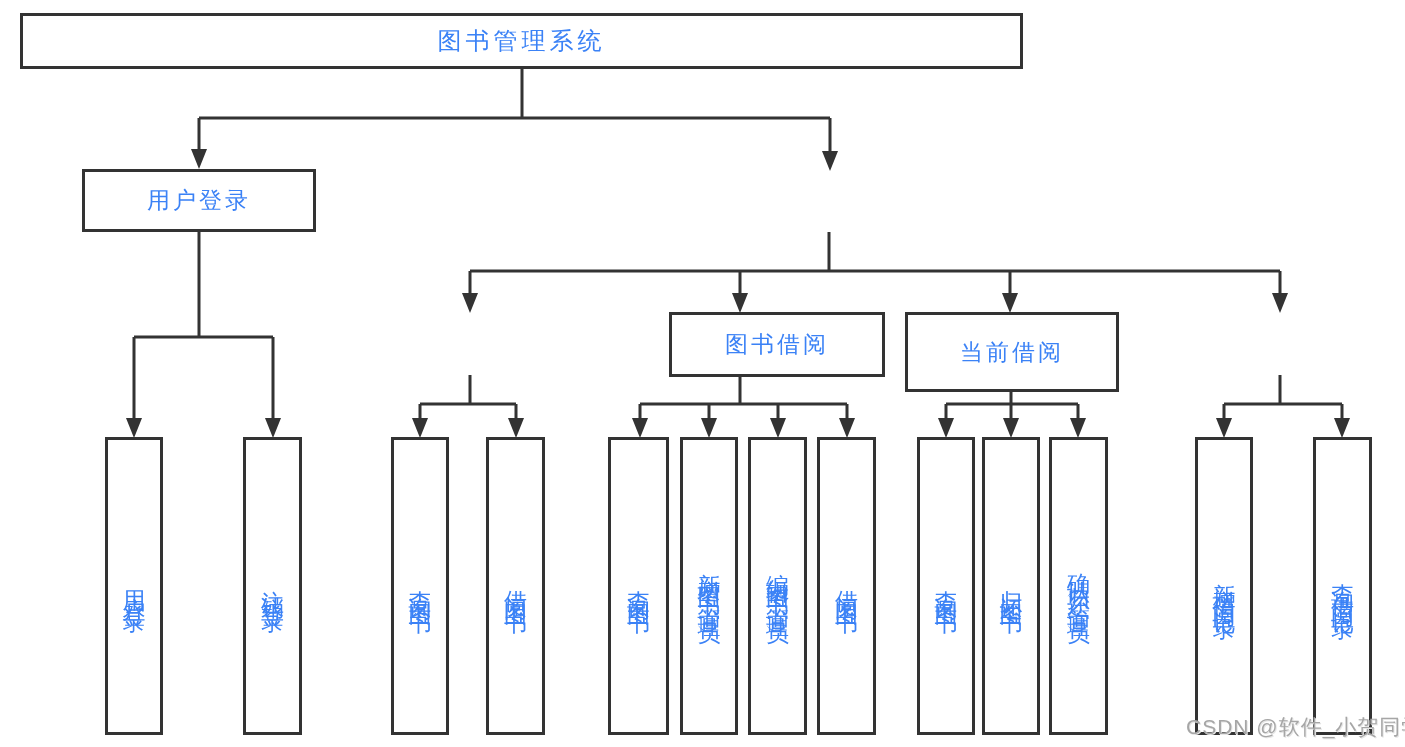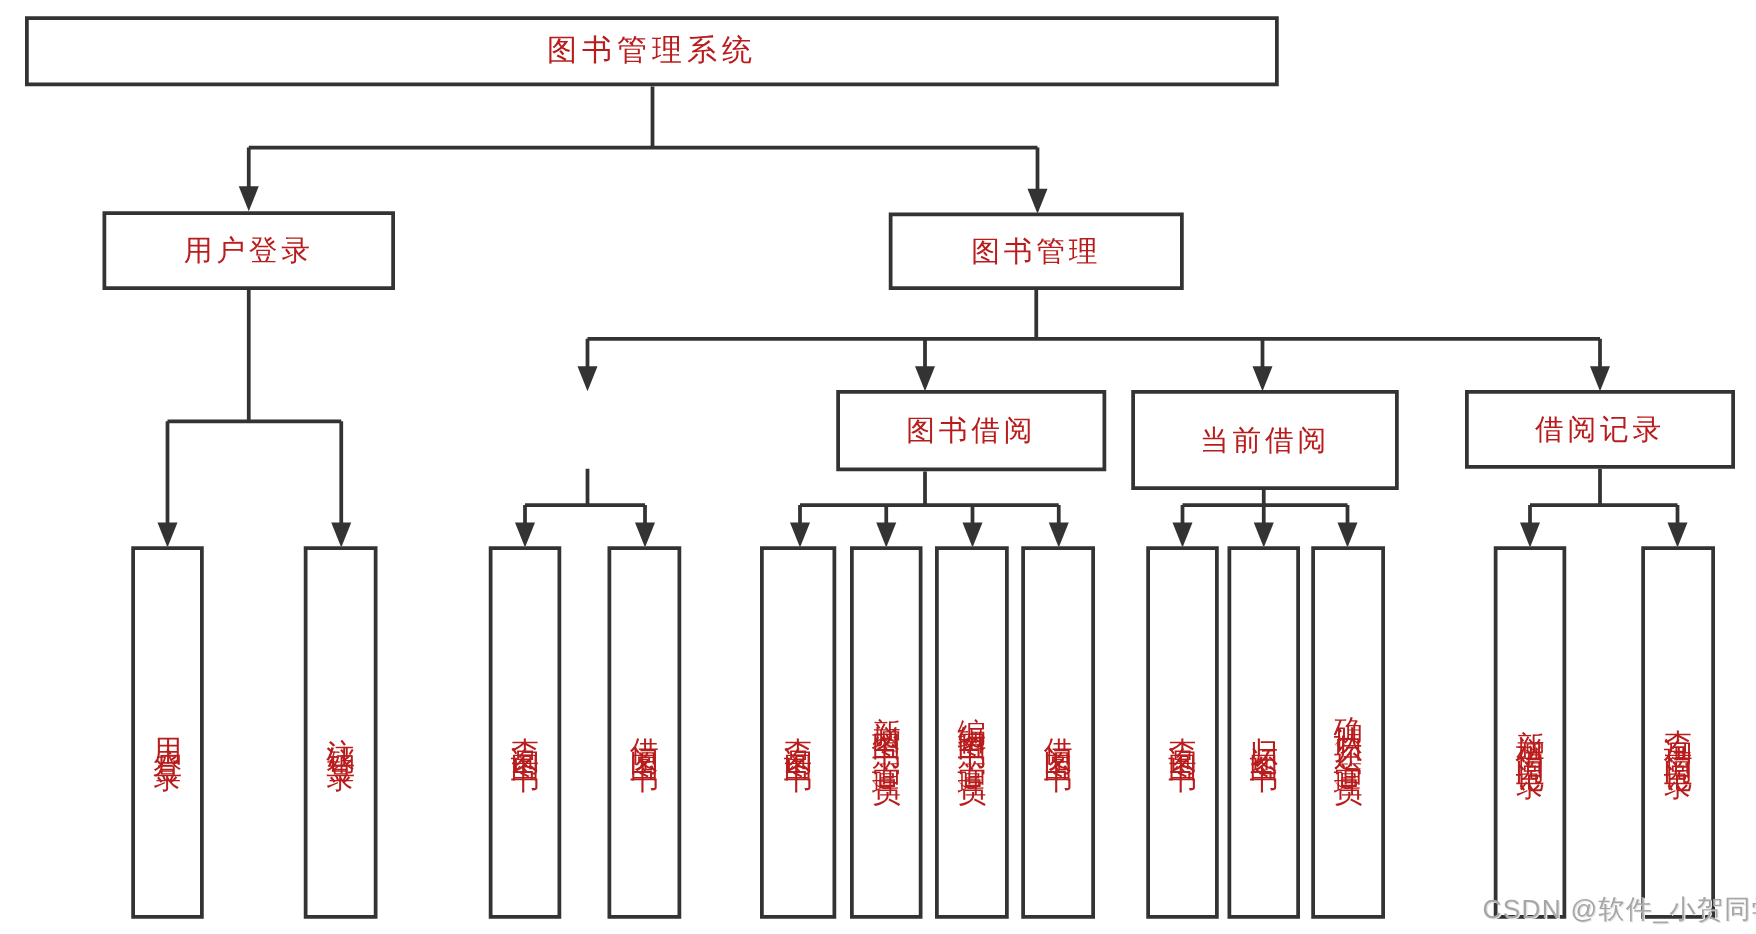"图书管理系统" .node { color: #b91c1c -> #3b82f6 }
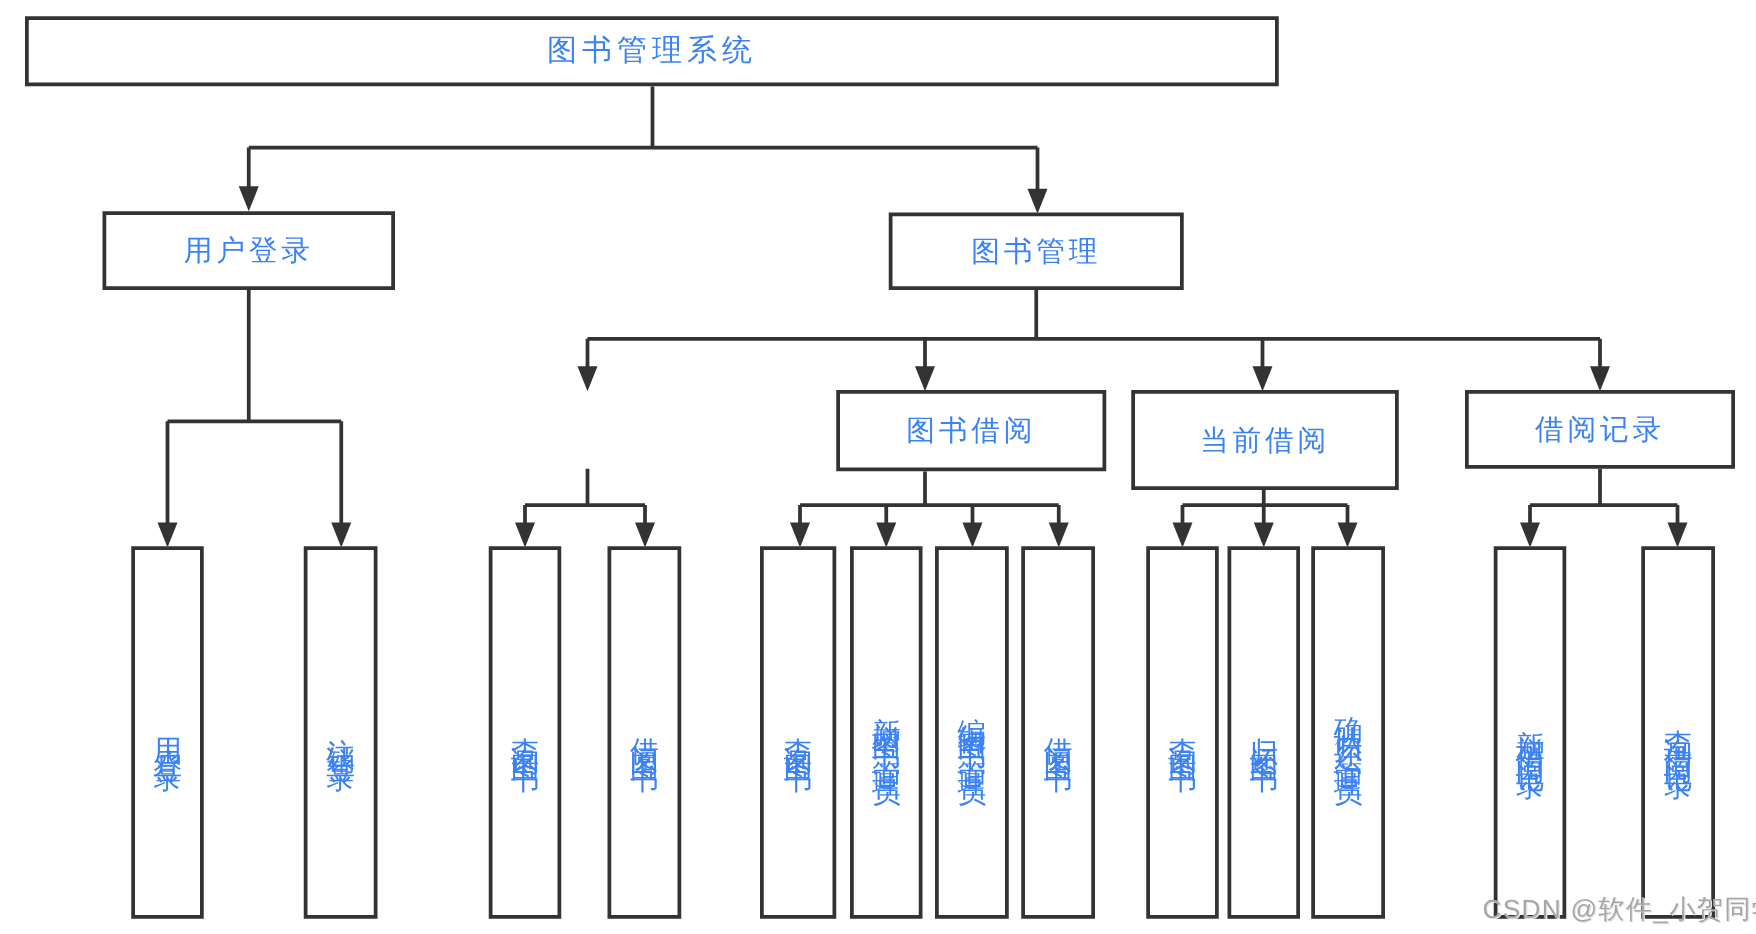"图书管理" div.node { html: <div>图书管理</div> -> none }
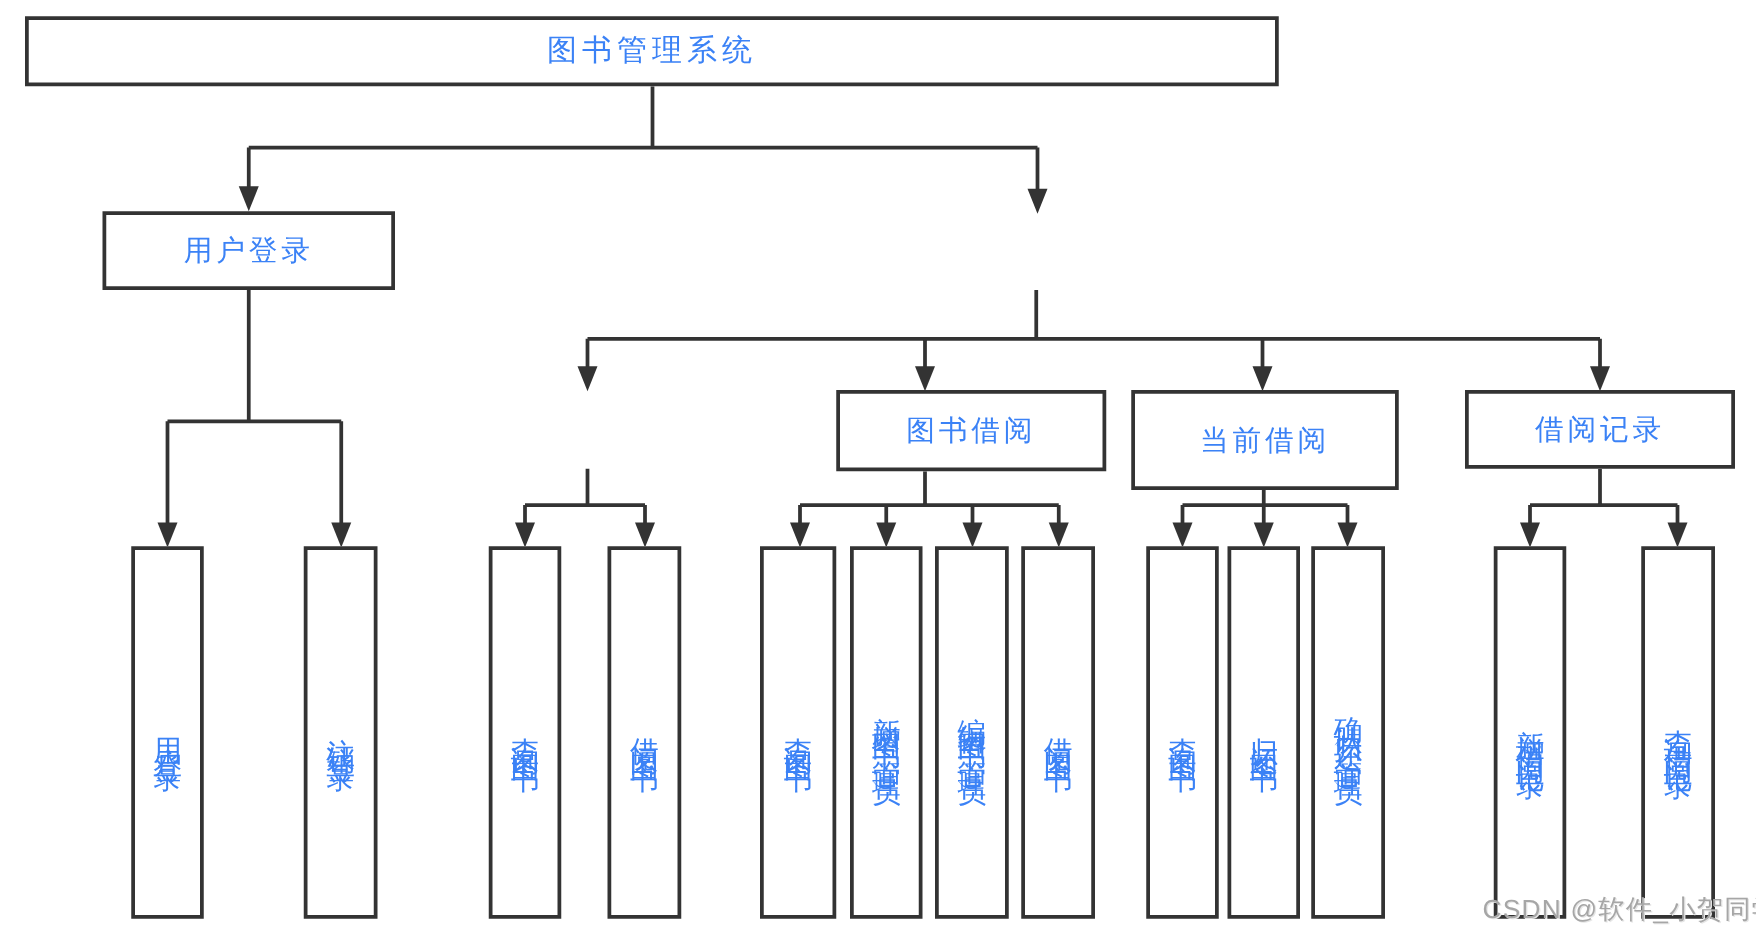"借阅记录" div.node { html: <div>借阅记录</div> -> none }
